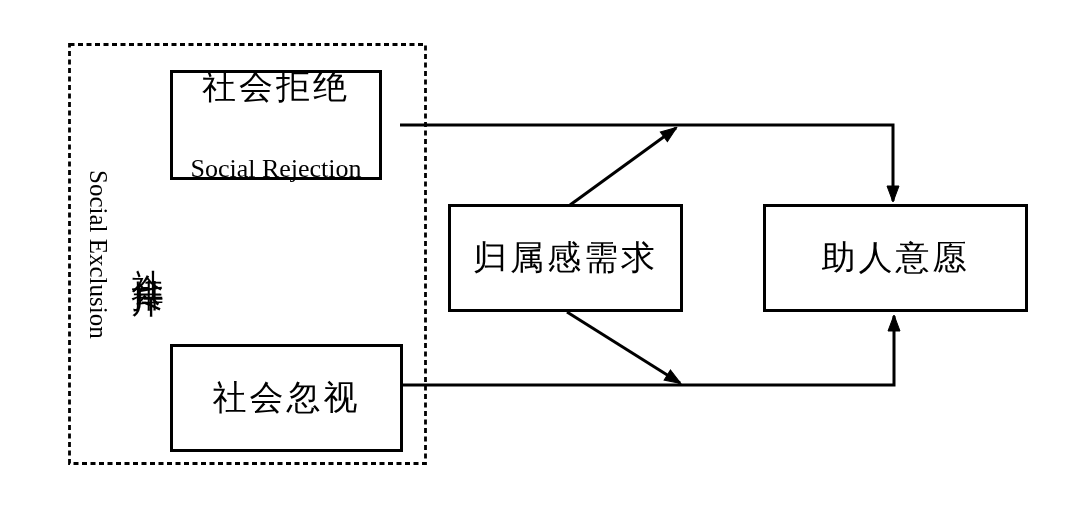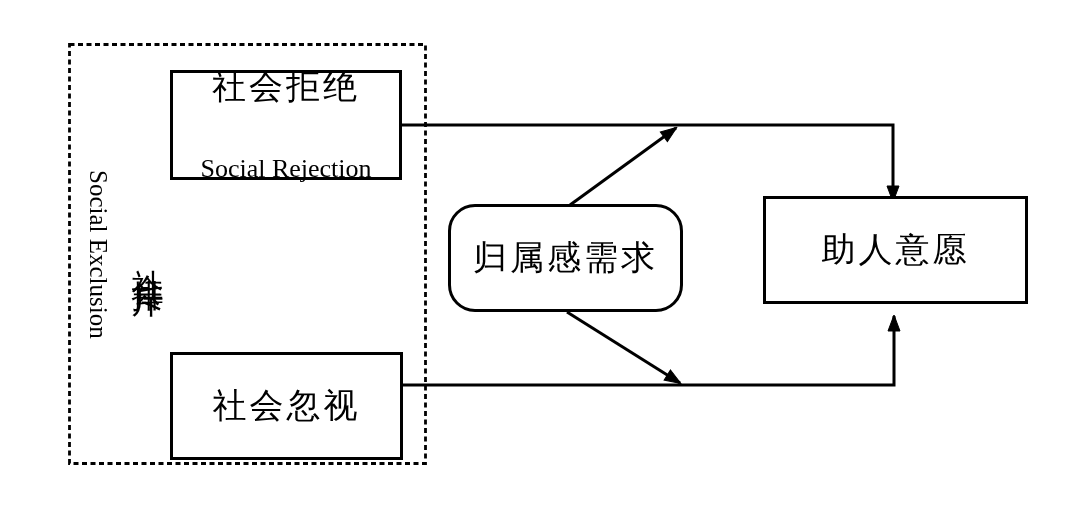"社会拒绝" .node-rejection { width: 232px -> 212px }
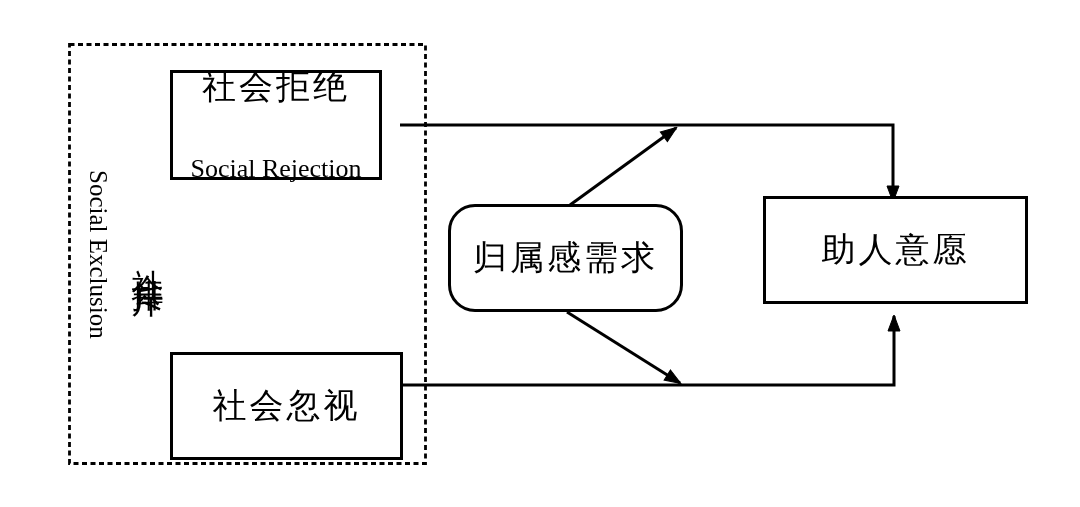"归属感需求" .node-belong { border-radius: 27px -> none }
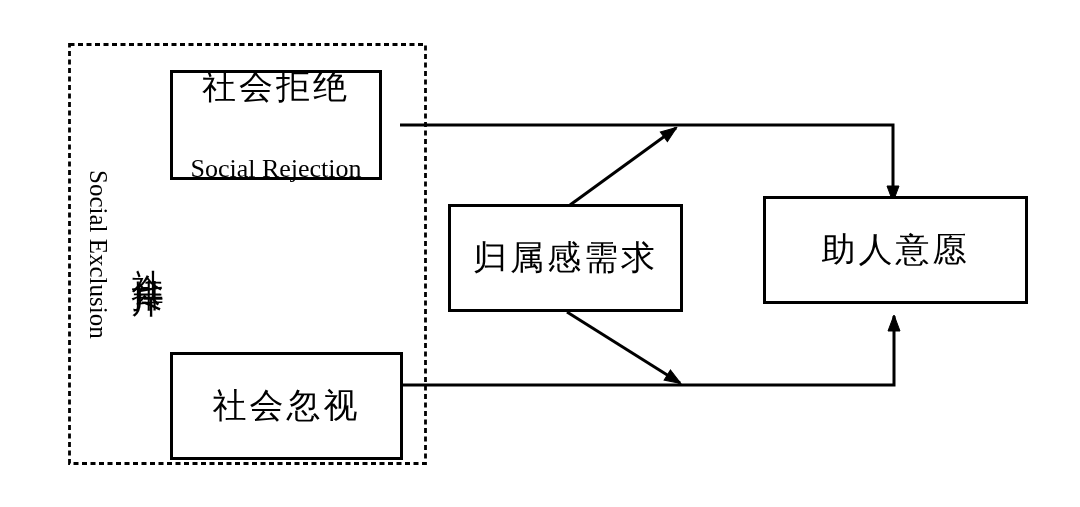"助人意愿" .node-help { top: 196px -> 204px }
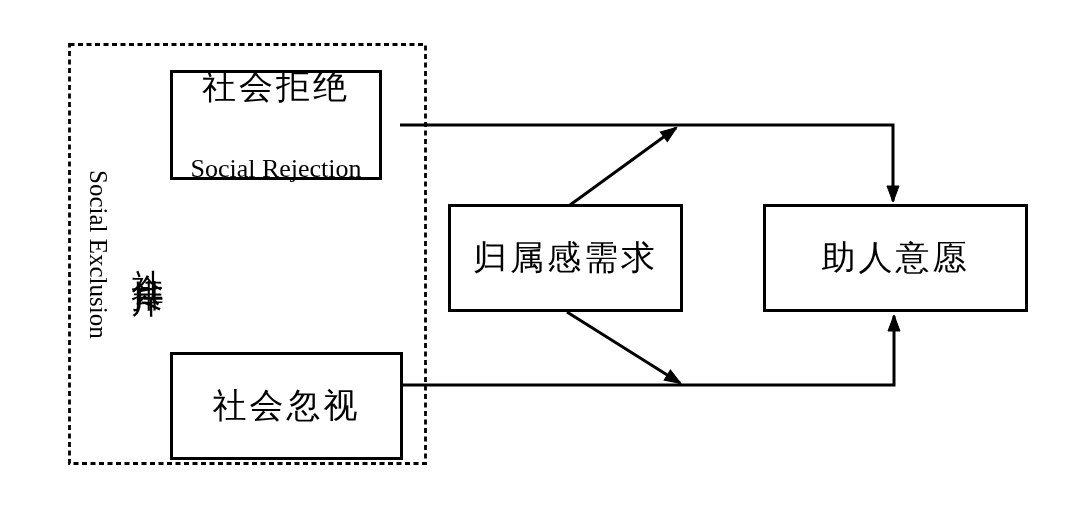"社会忽视" .node-ostracism { top: 352px -> 344px }
